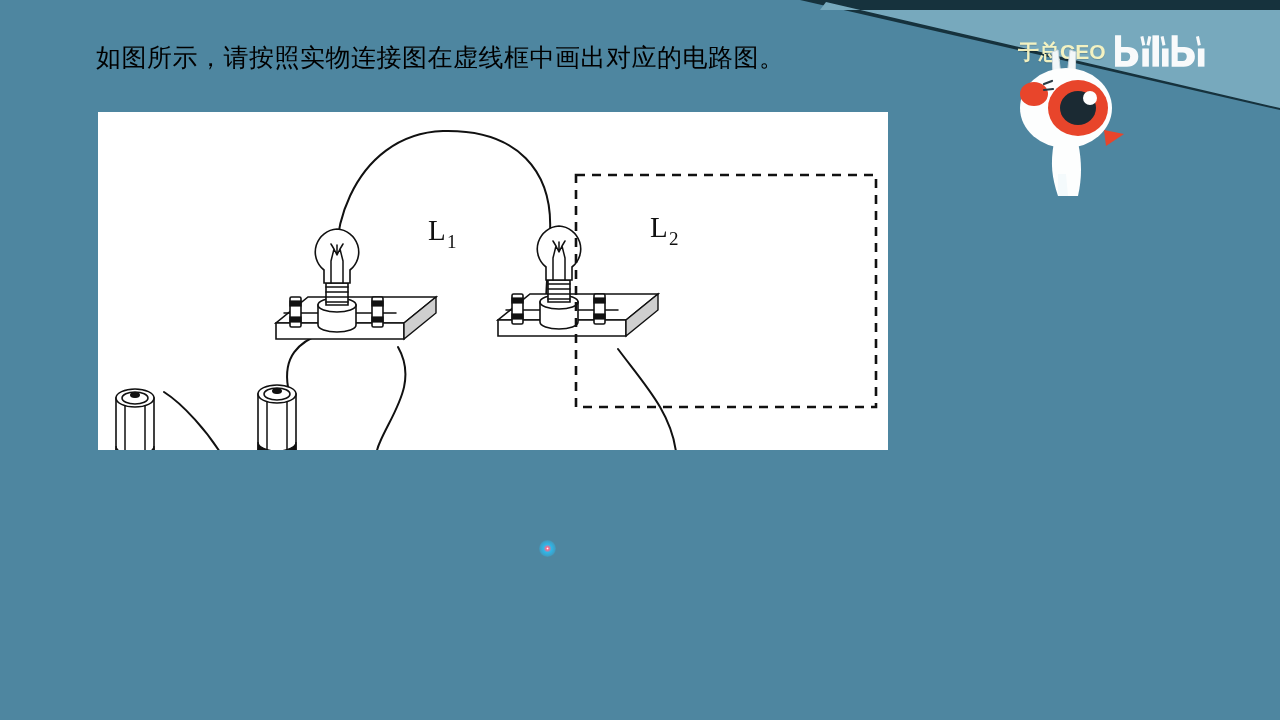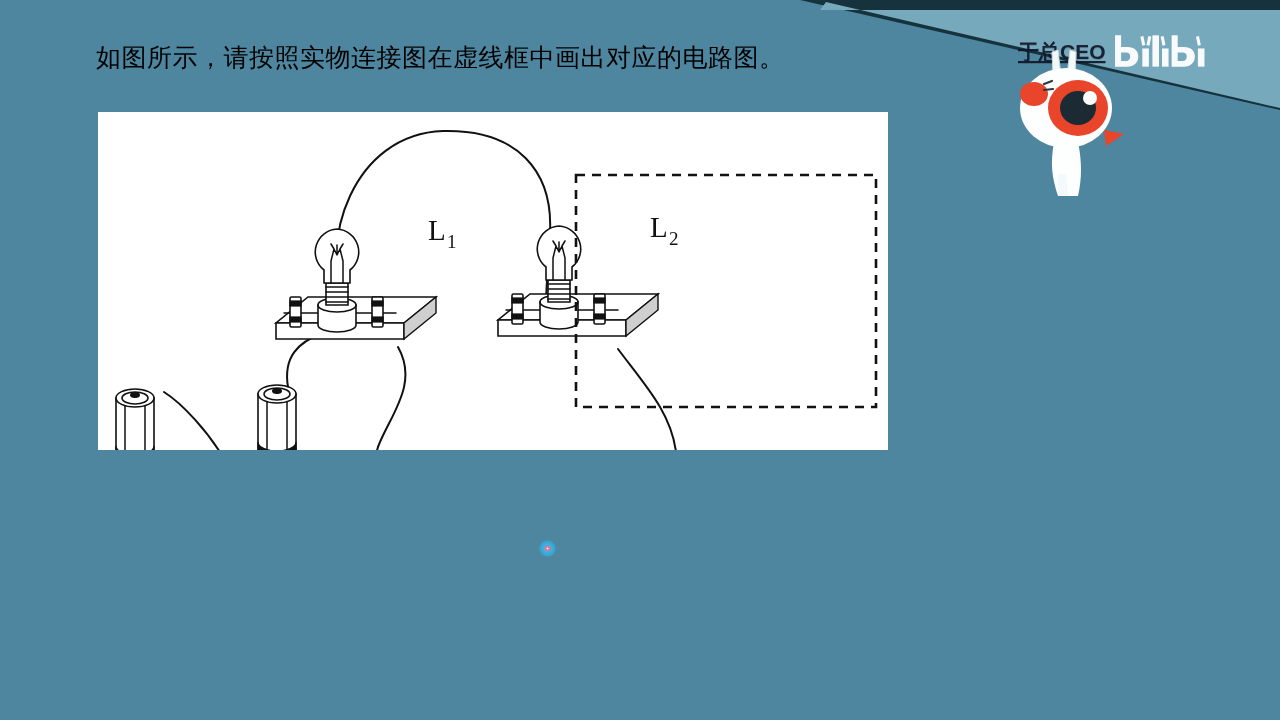"于总CEO" span { color: #0f172a -> #fef9c3; text-decoration: underline -> none }
